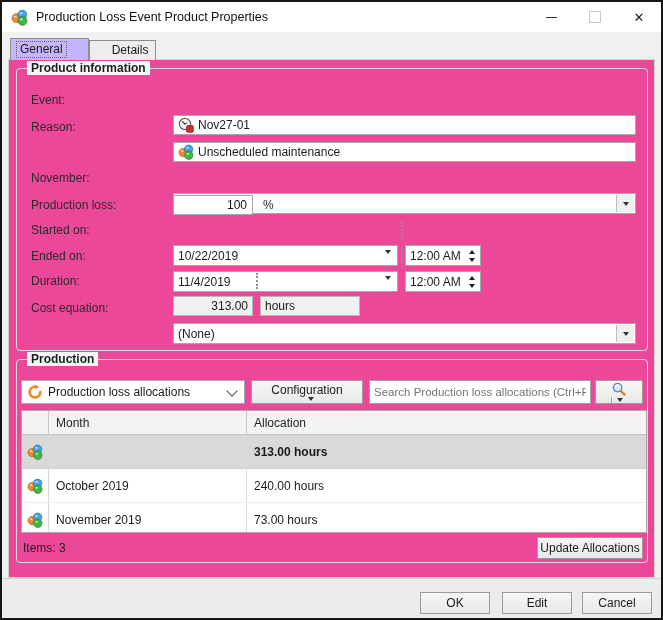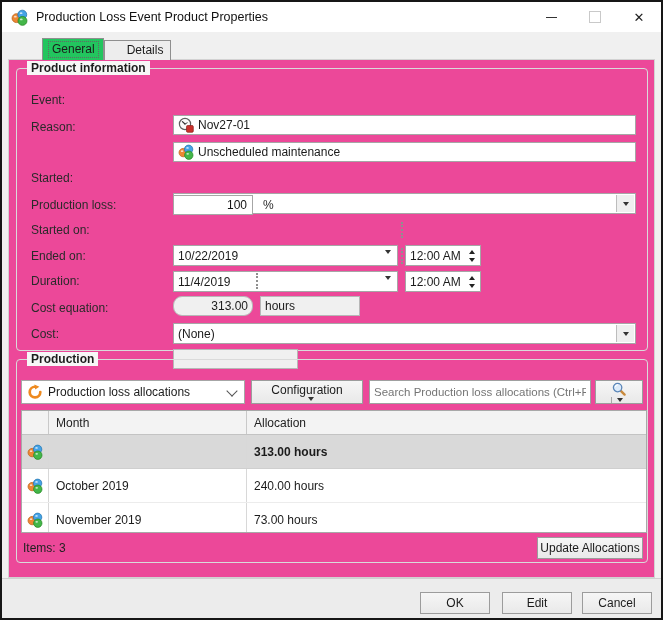"General" .tab.active { background: #22c55e -> #c4b5fd; margin-left: 32px -> none; padding: 2px 4px 0 5px -> 2px 21px 0 5px }
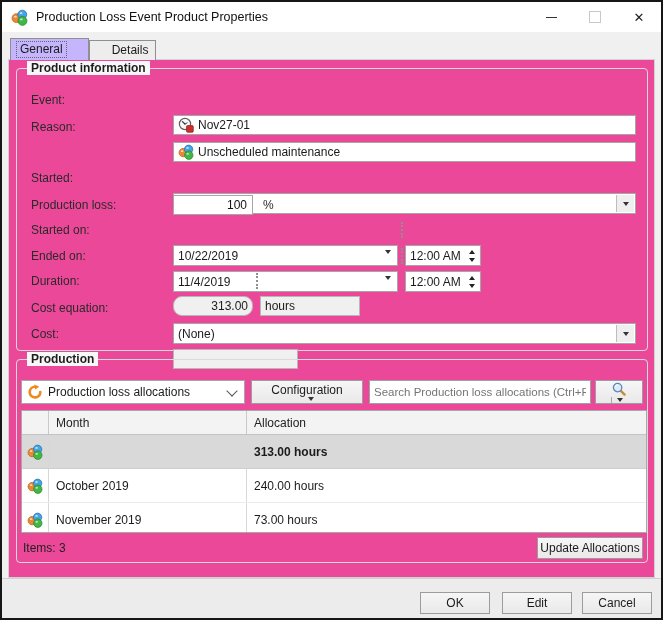"Started:" span.lbl { text: Started -> November }
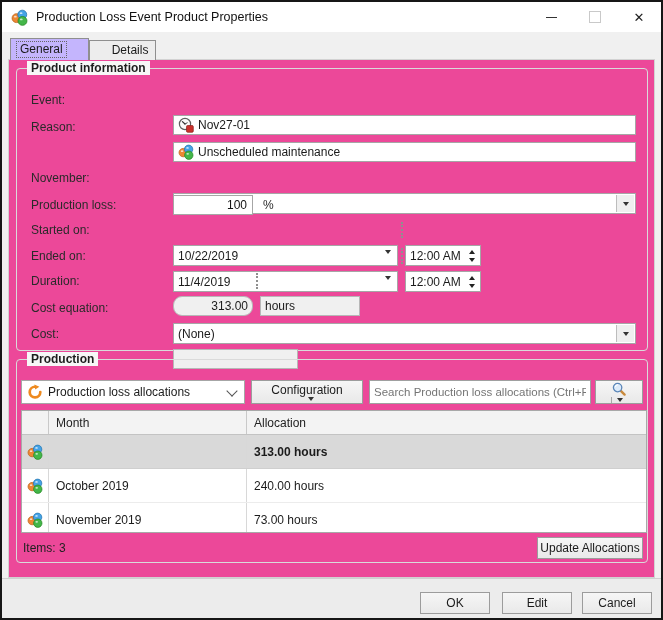"313.00" .tb.right { border-radius: 9px -> none }
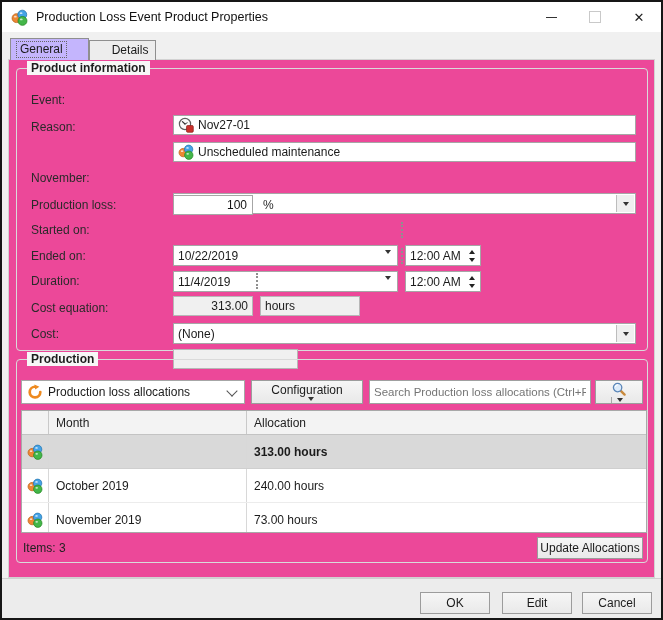"Cost:" div.row { html: <div> <span>Cost:</span> <div> <span></span> </div> </div> -> none }
